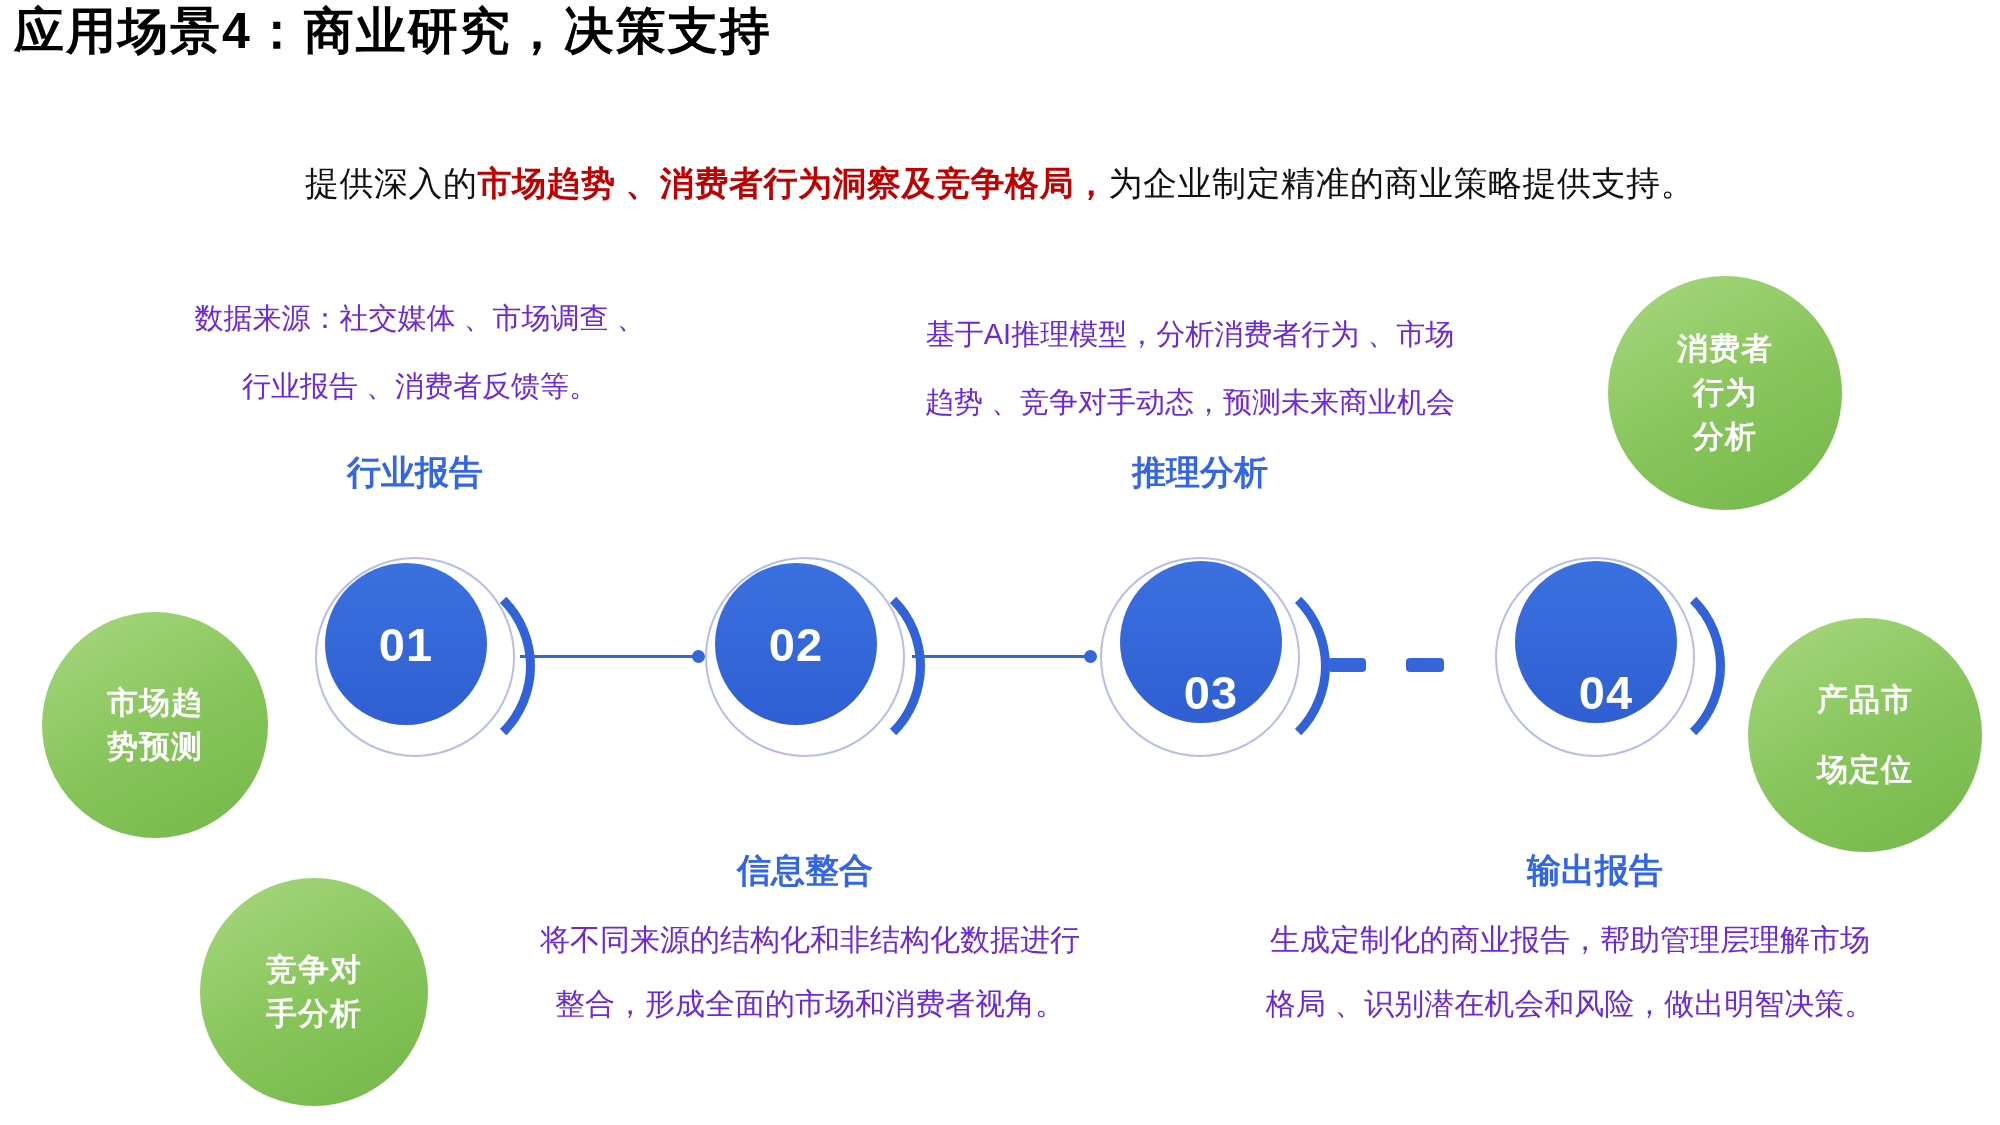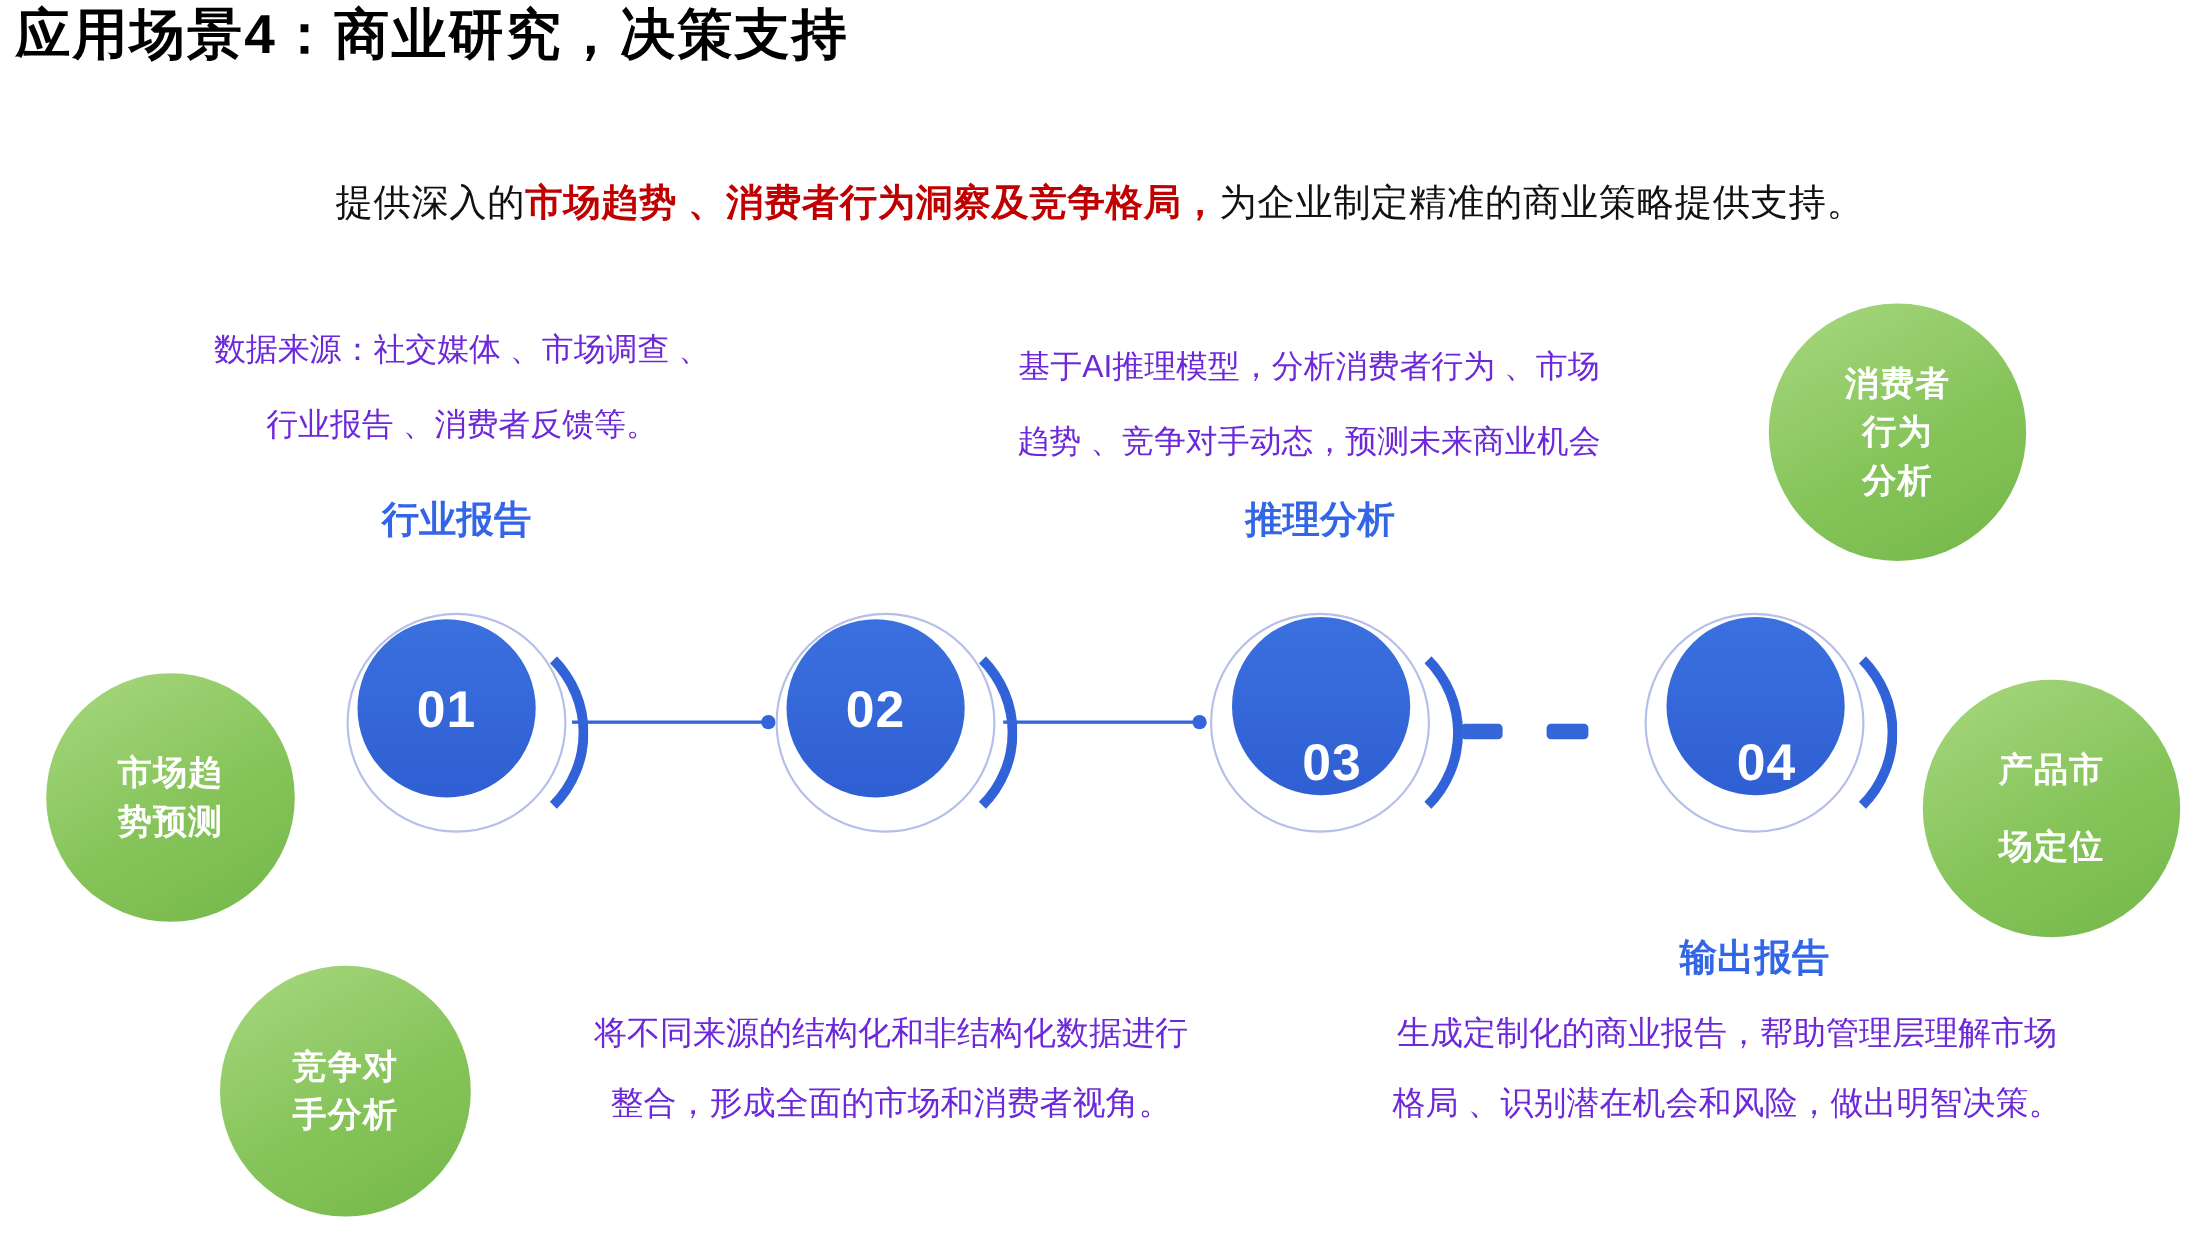"信息整合" div.abs { html: none -> <div>信息整合</div> }
